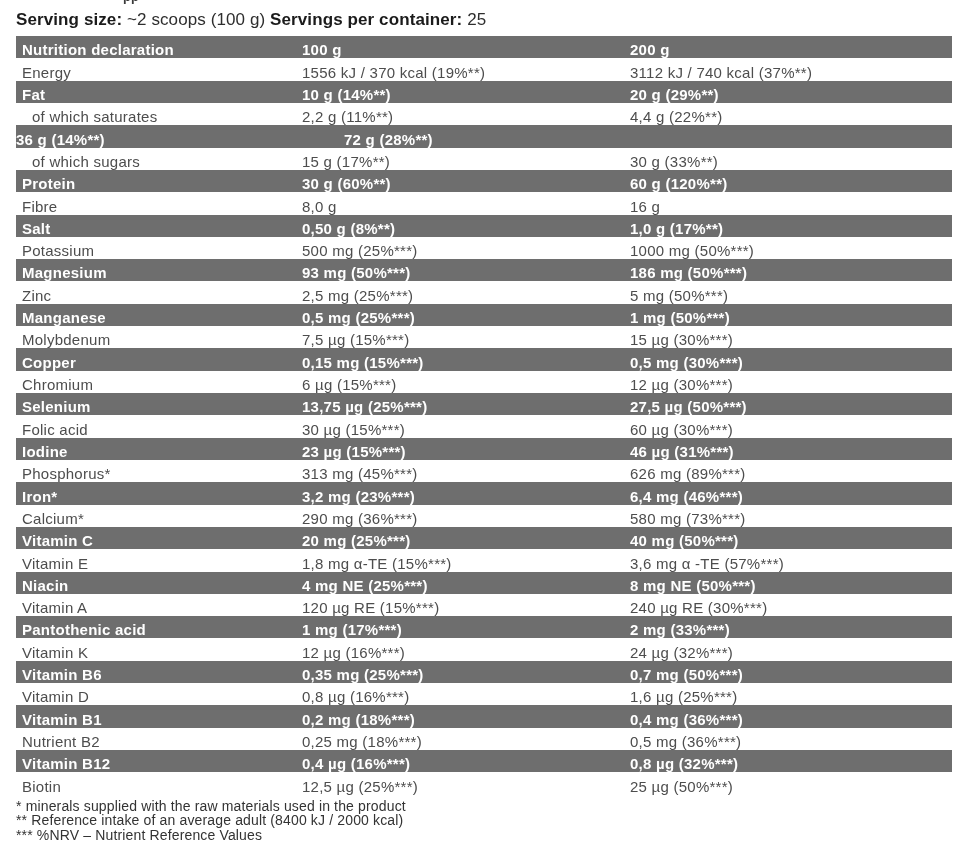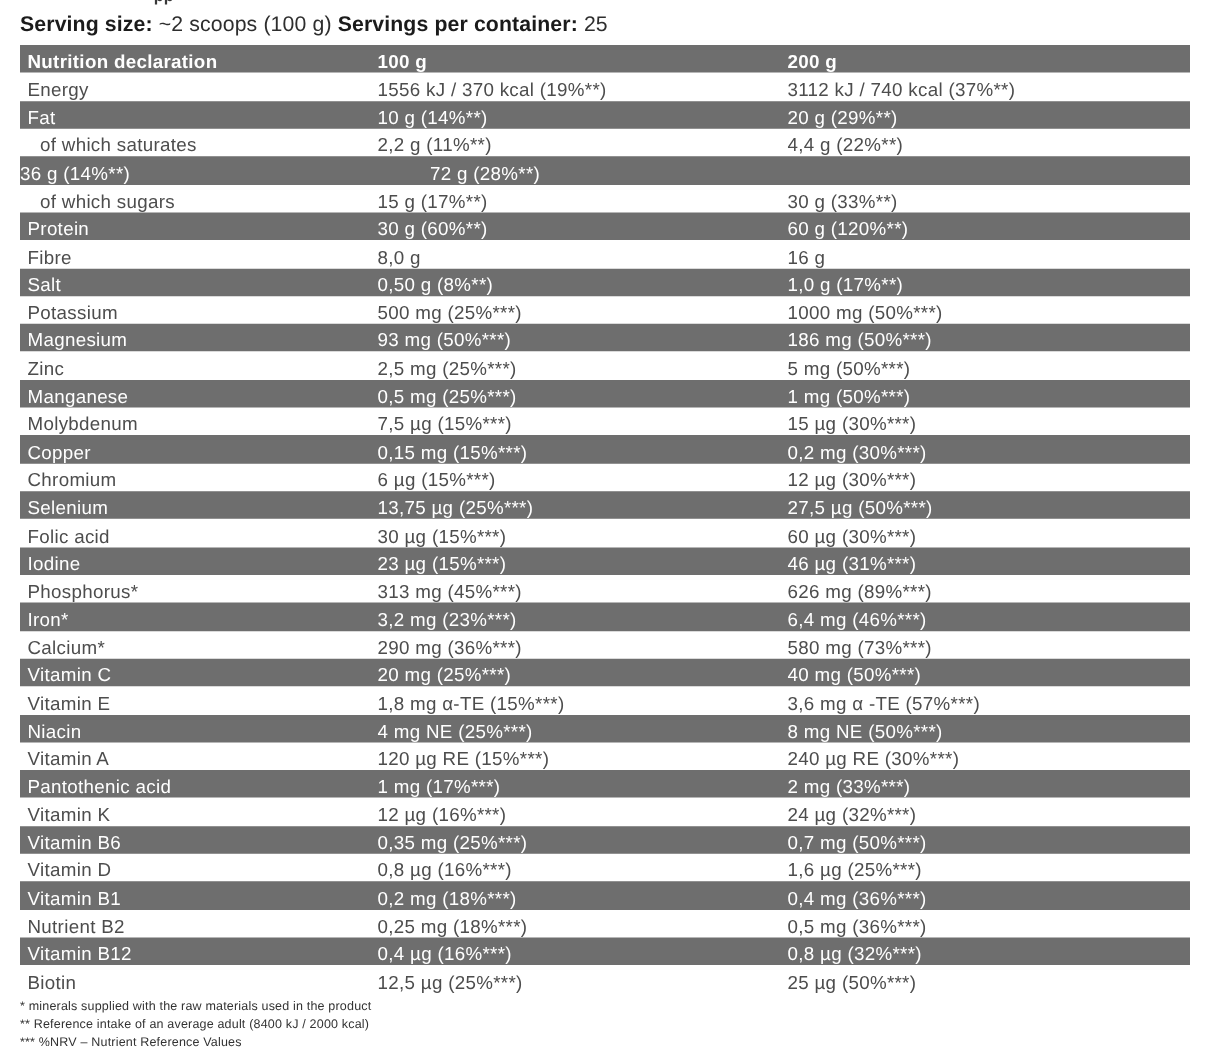"Fat" .row.dark { font-weight: 400 -> 700 }
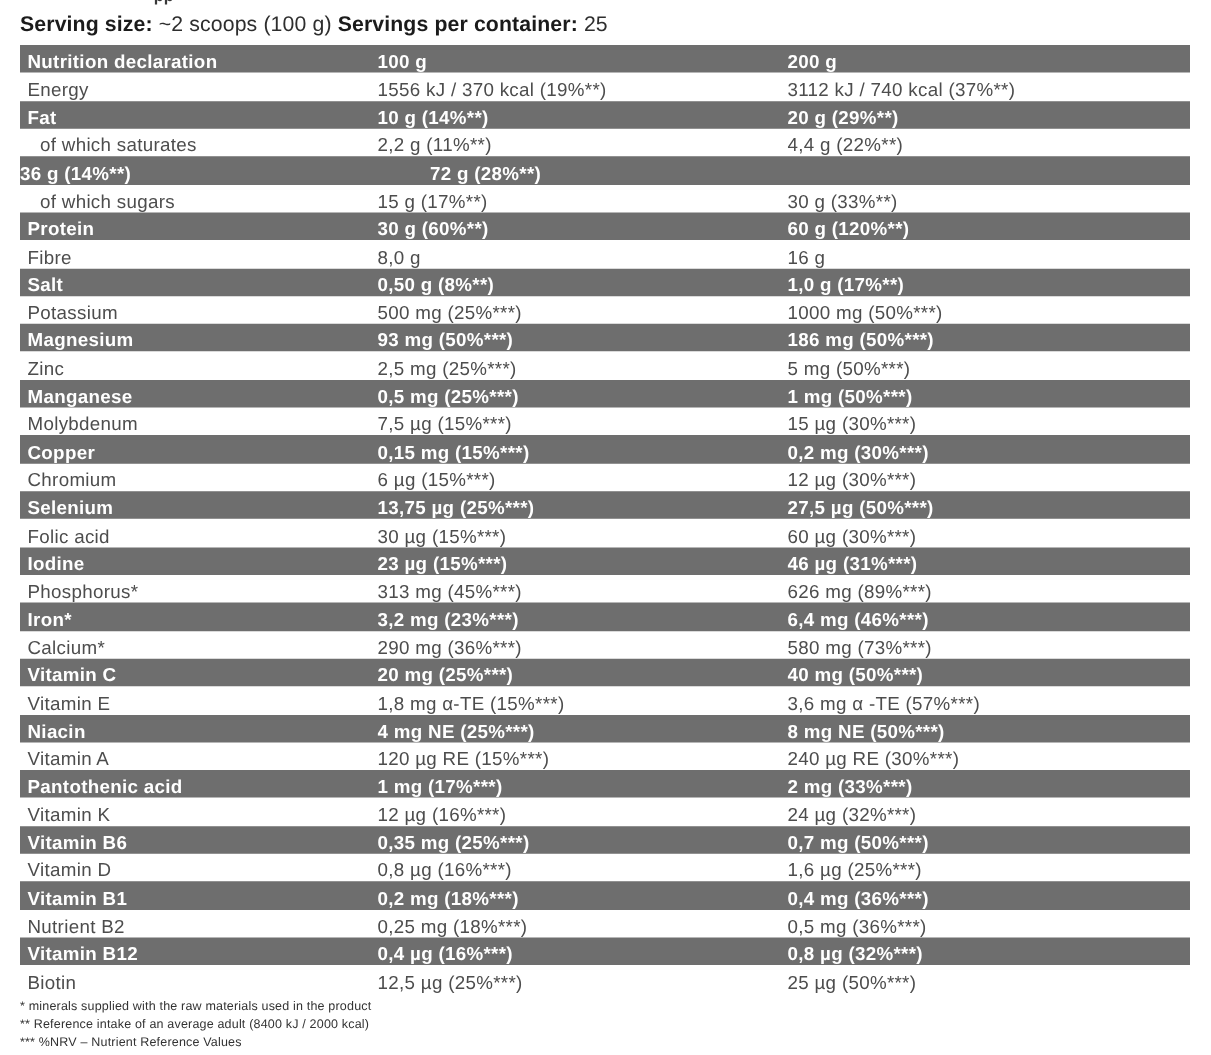"0,2 mg (30%***)" span.c3 { text: 0,2 -> 0,5 }
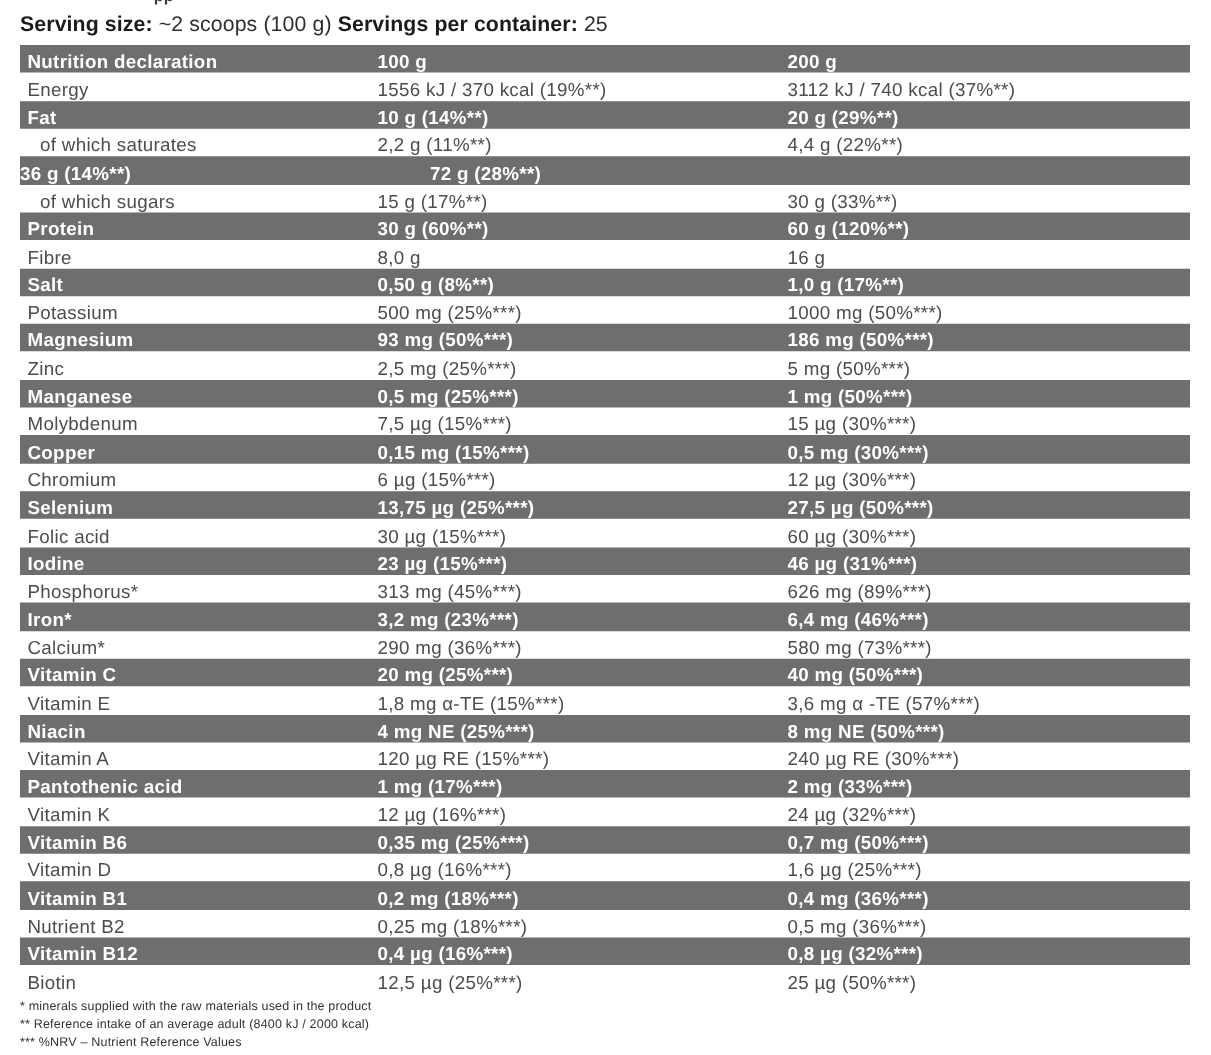"* minerals supplied with the" .footnotes { font-size: 10px -> 14px }
